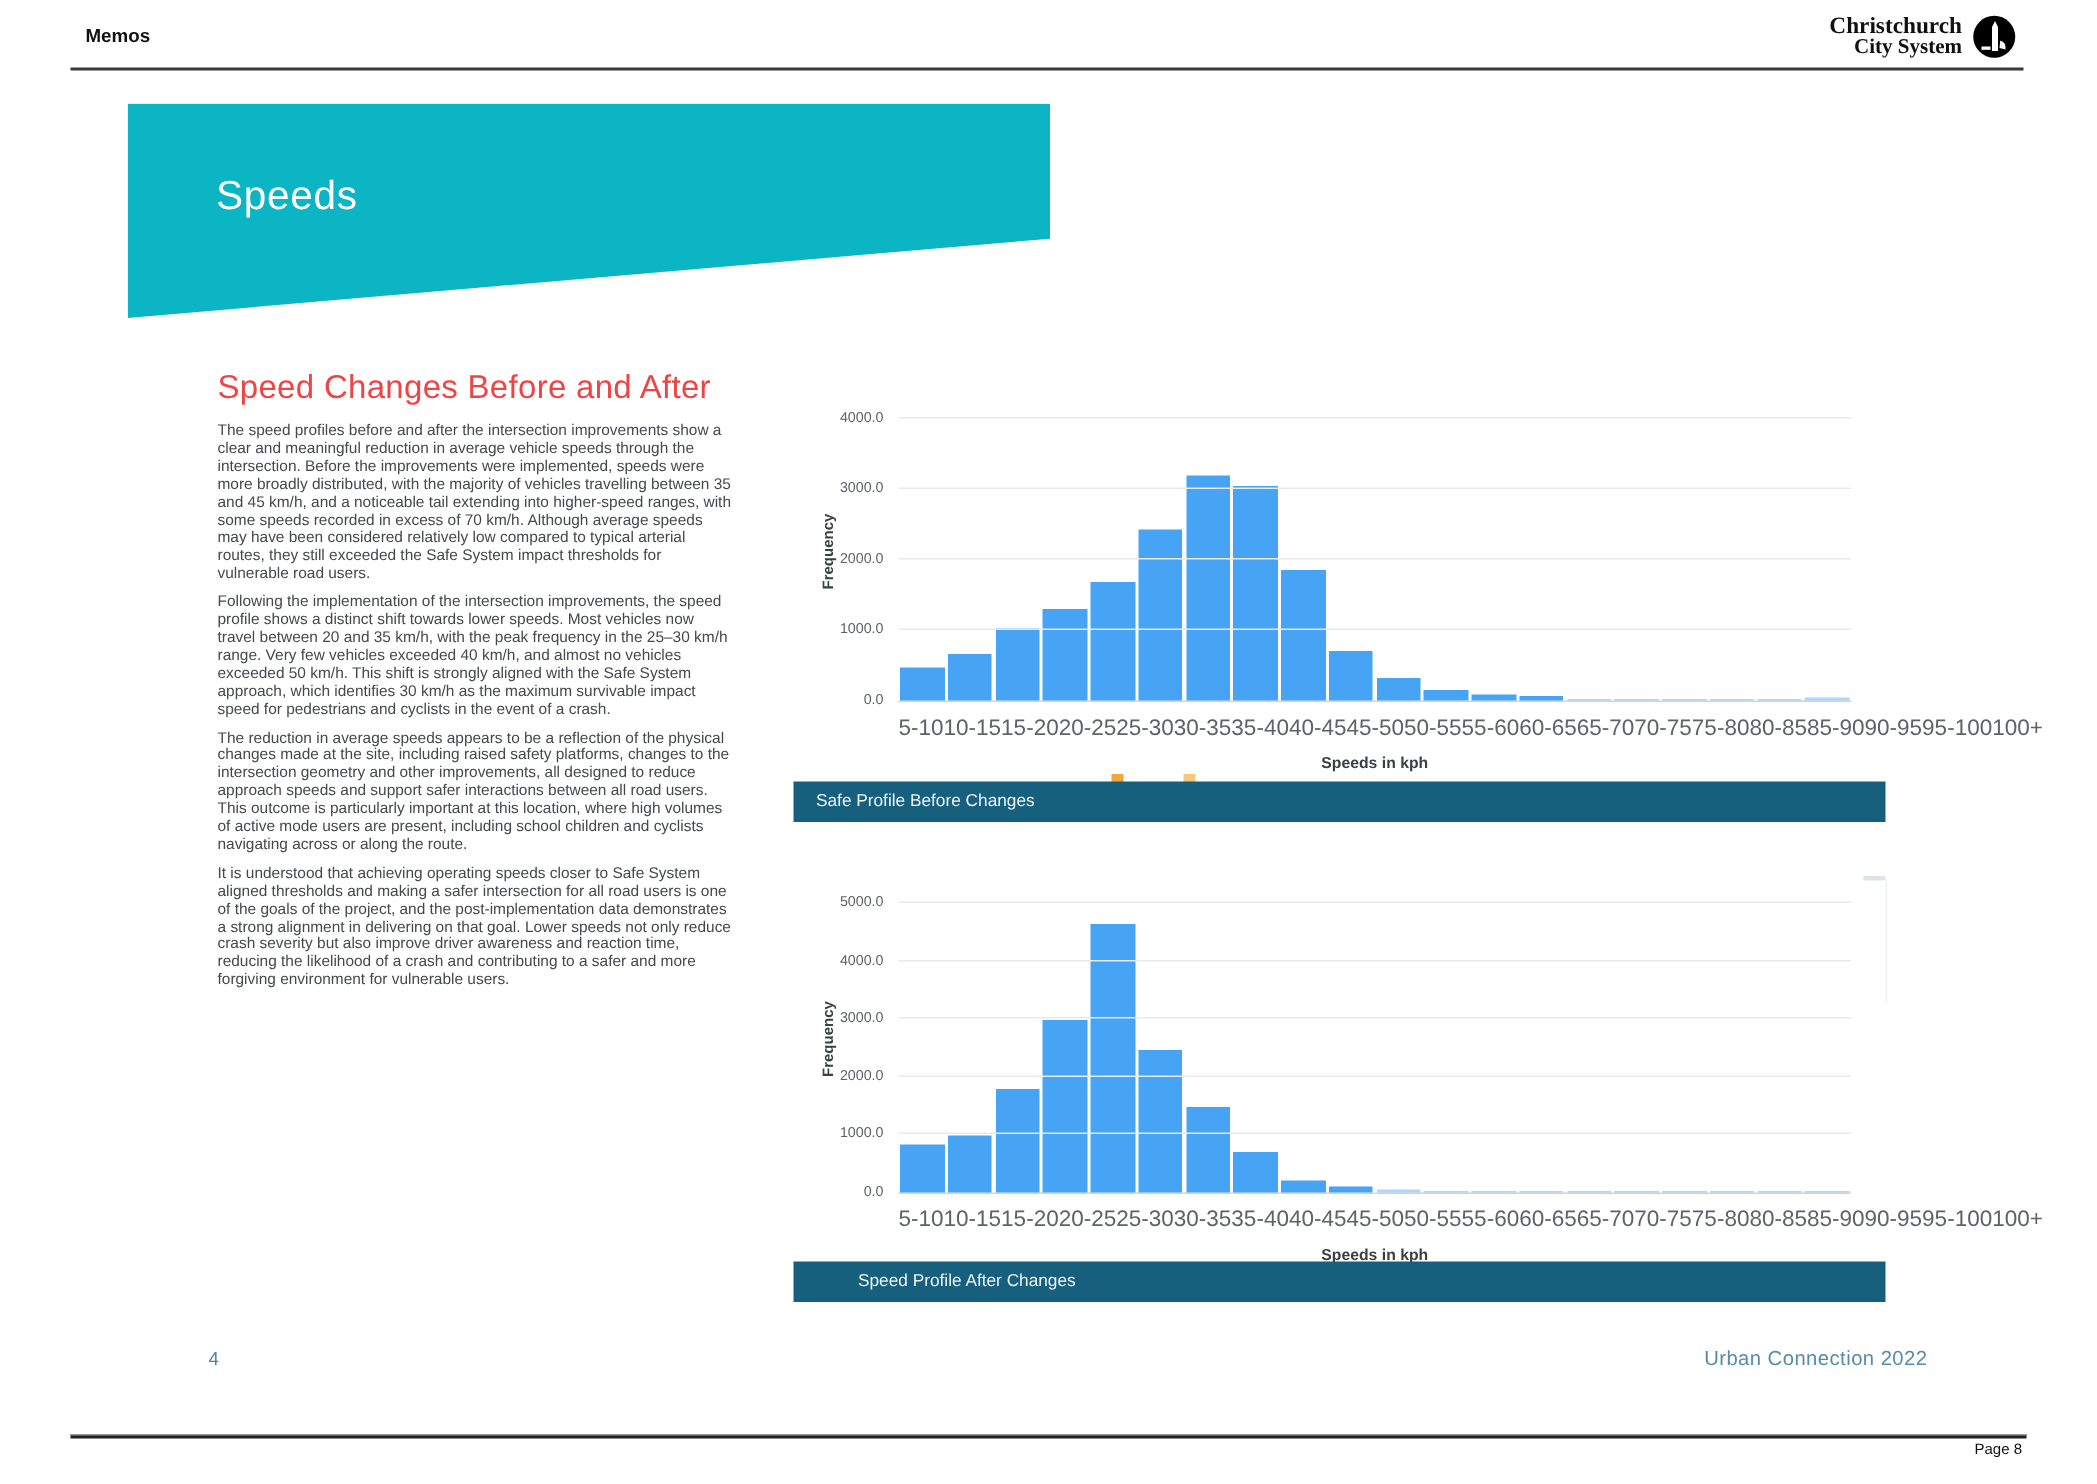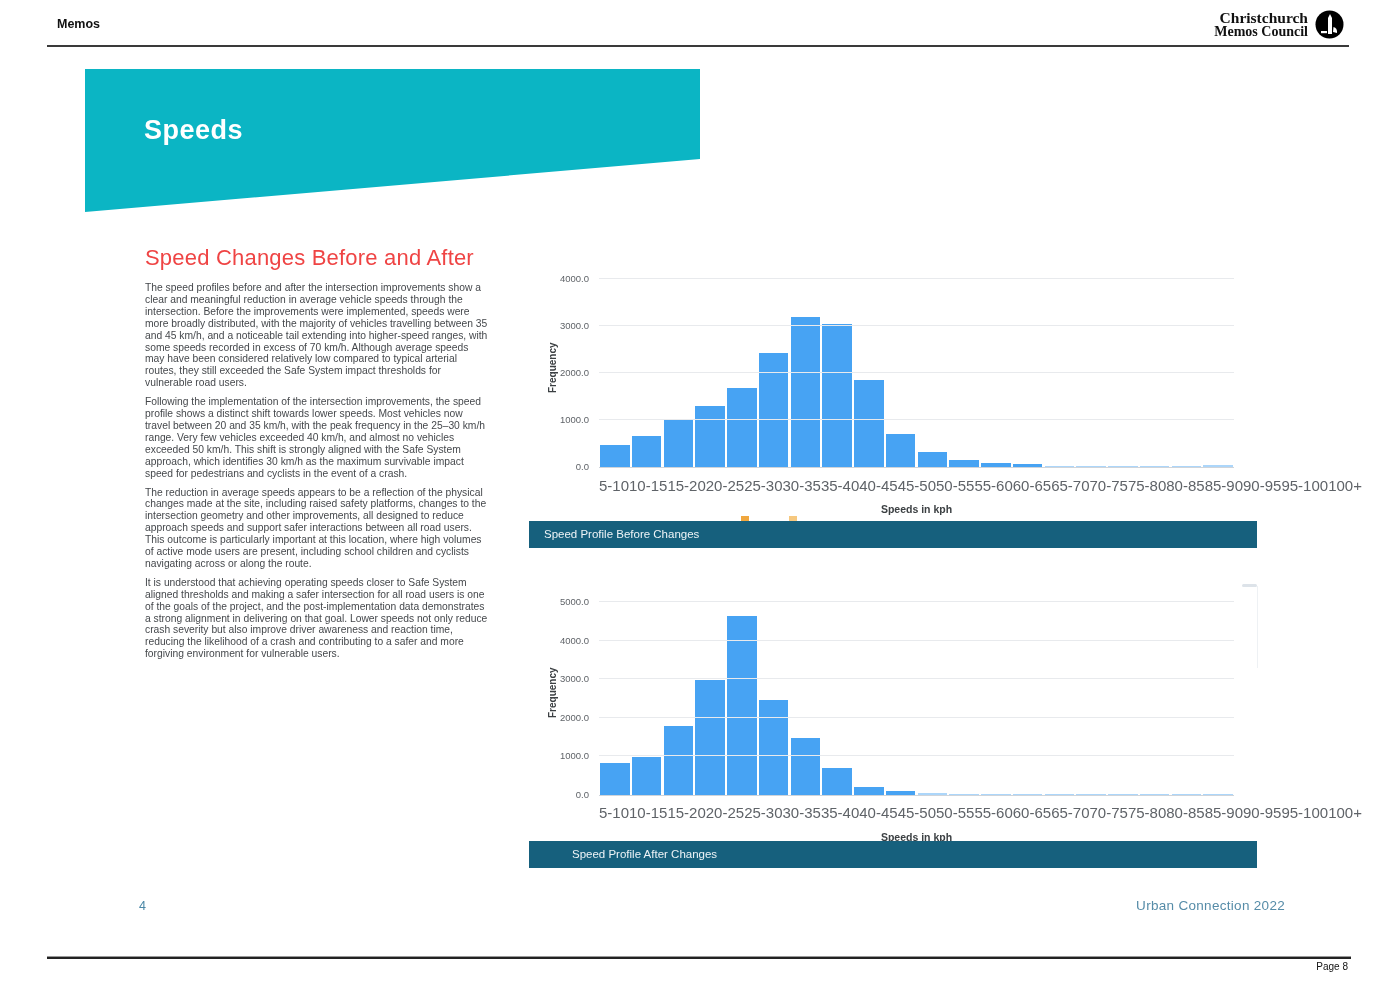"Memos Council" div.logo-line2 { text: Memos Council -> City System }
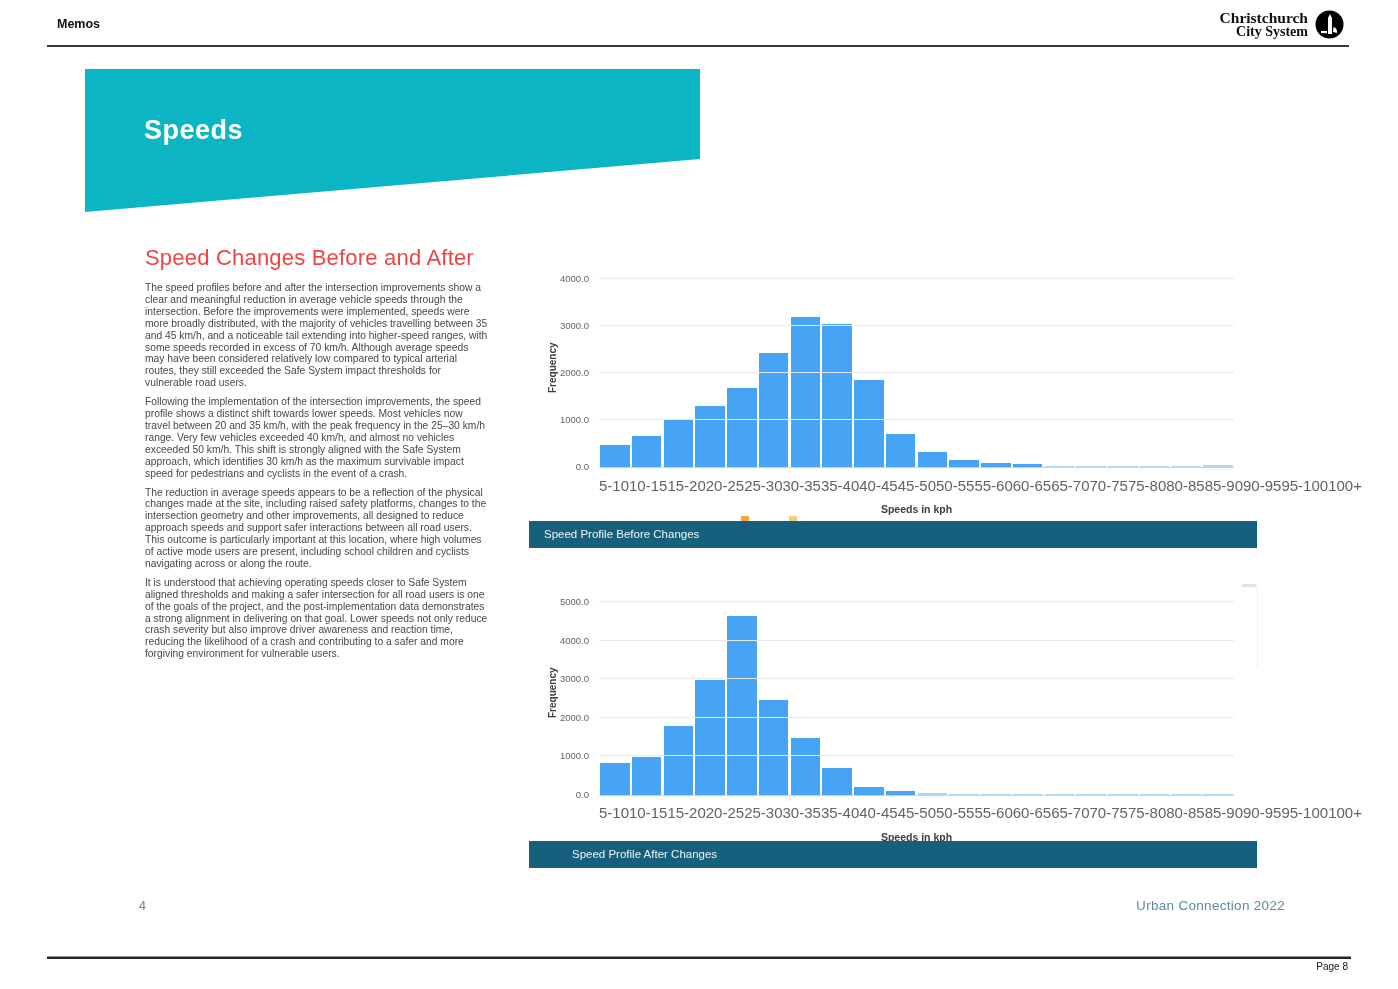"Speeds" .banner-title { font-weight: bold -> normal }
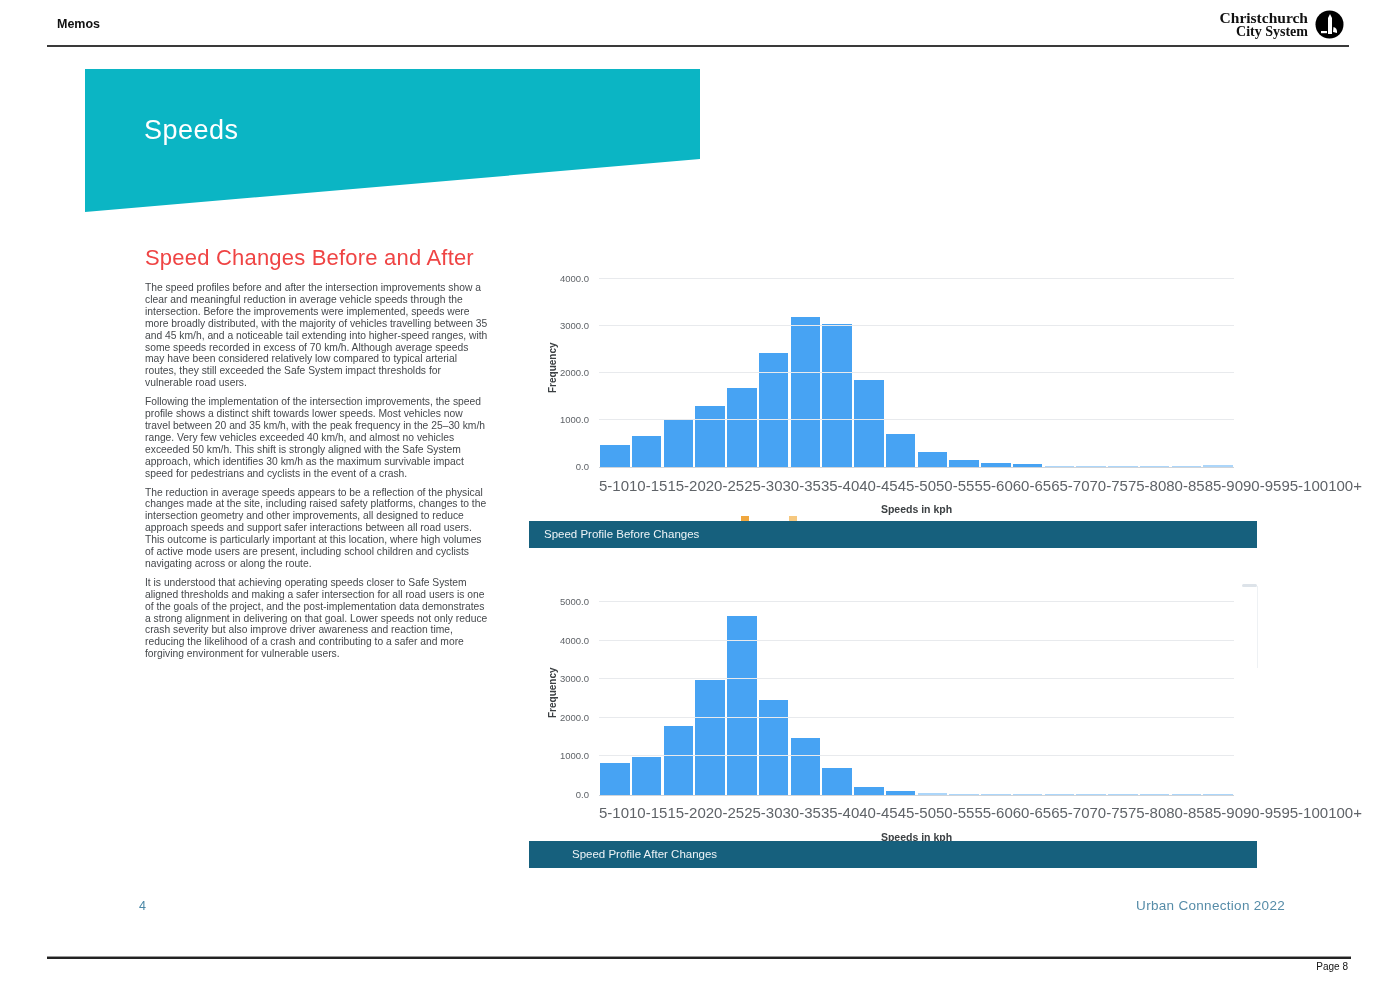"Speed Profile Before Changes" div.caption-bar { text: Speed -> Safe }
